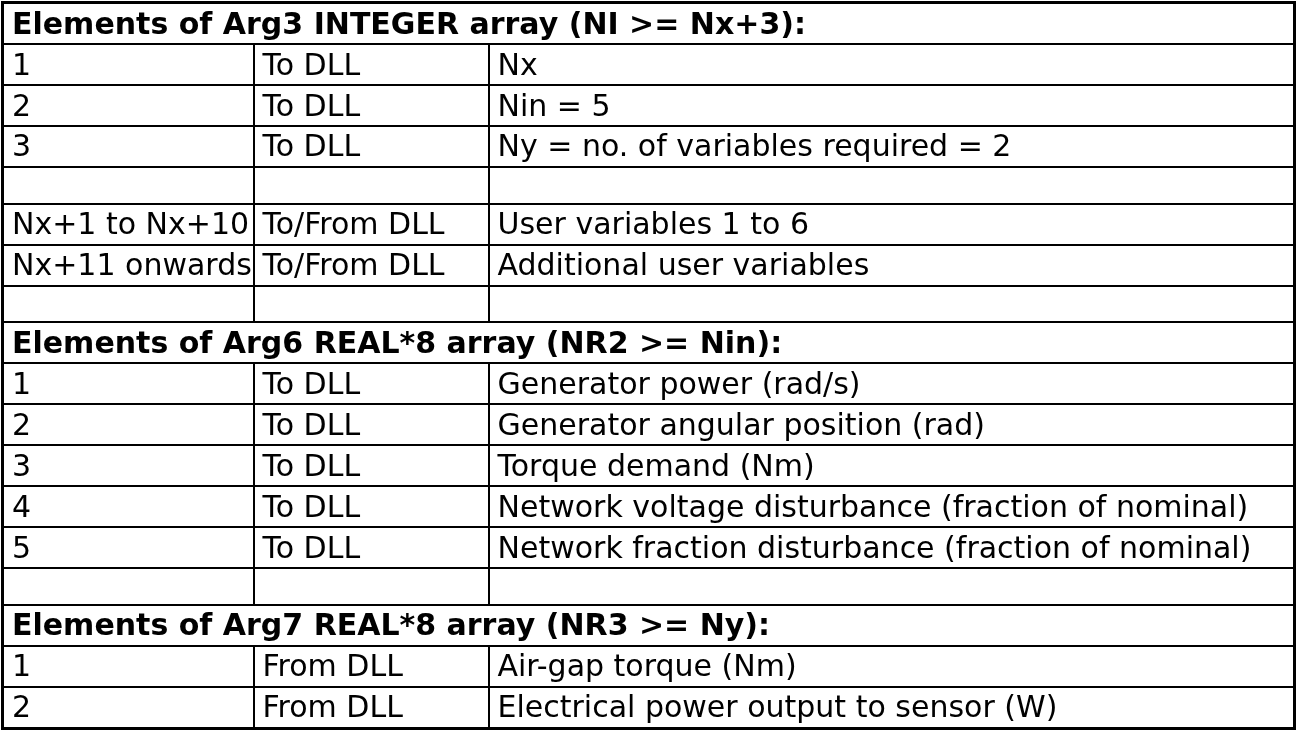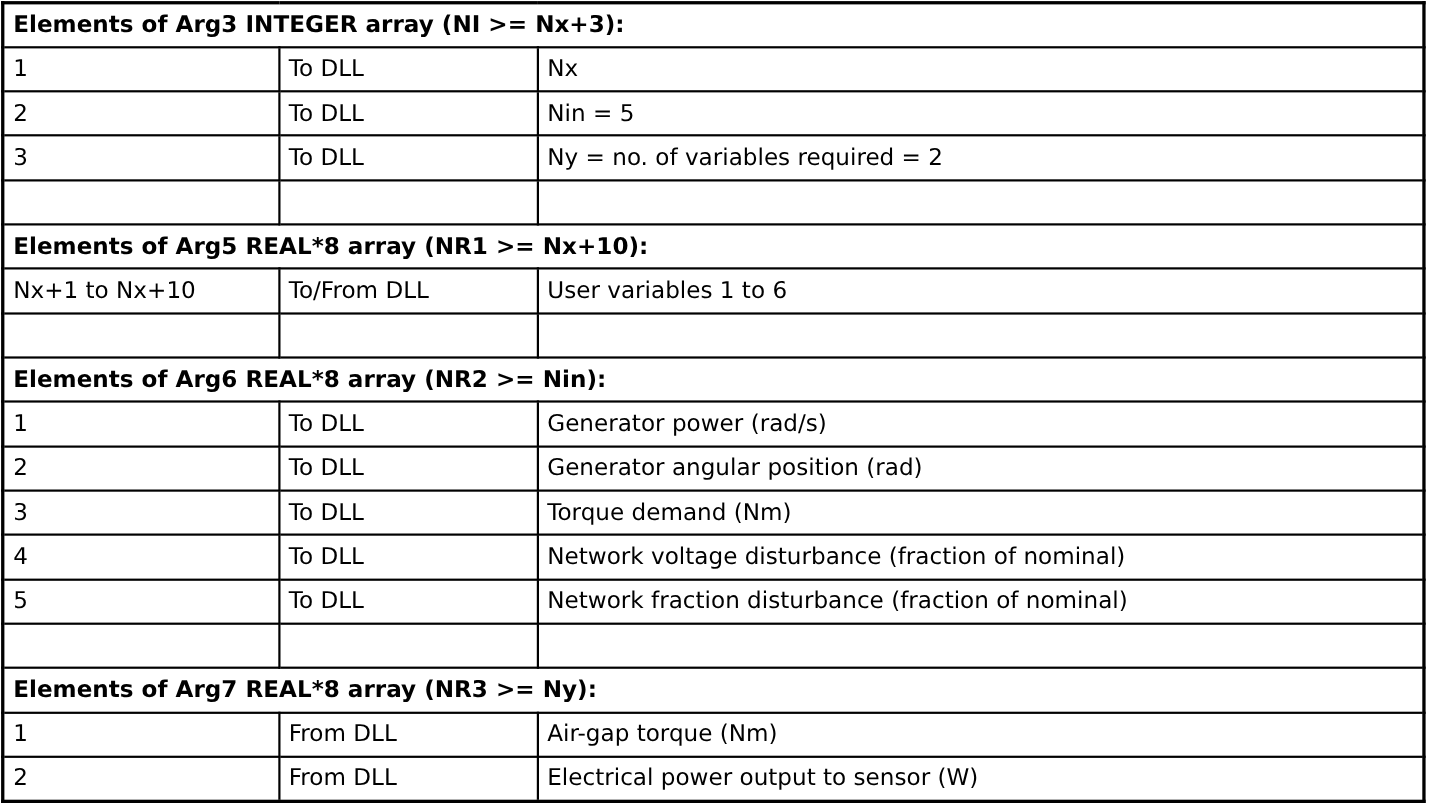"Elements of Arg3 INTEGER array" table.doc-table td { font-size: 21px -> 30px }
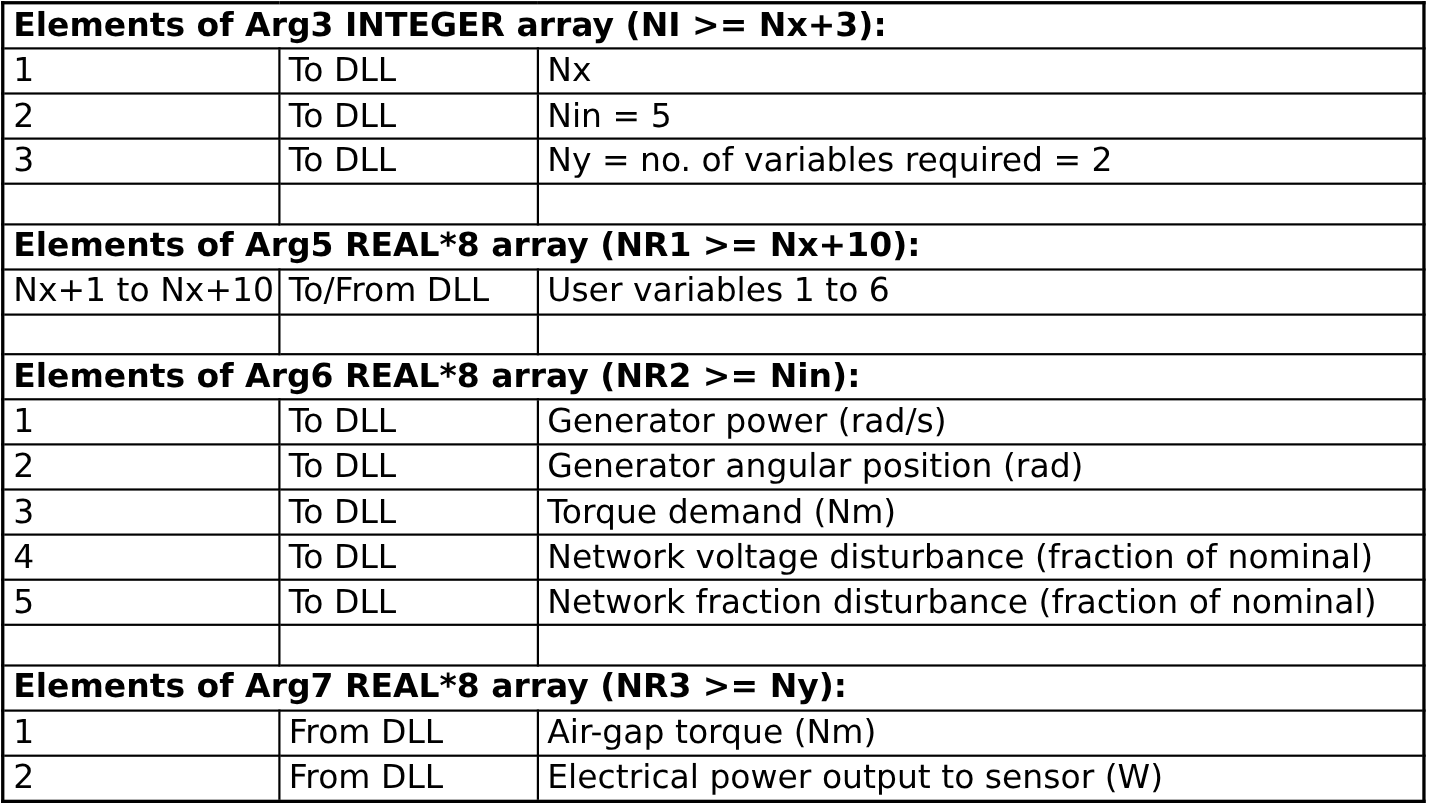"Elements of Arg5 REAL*8 array" tr { html: <tr> <td>Elements of Arg5 REAL*8 array (NR1 &gt;= Nx+10):</td> </tr> -> none }
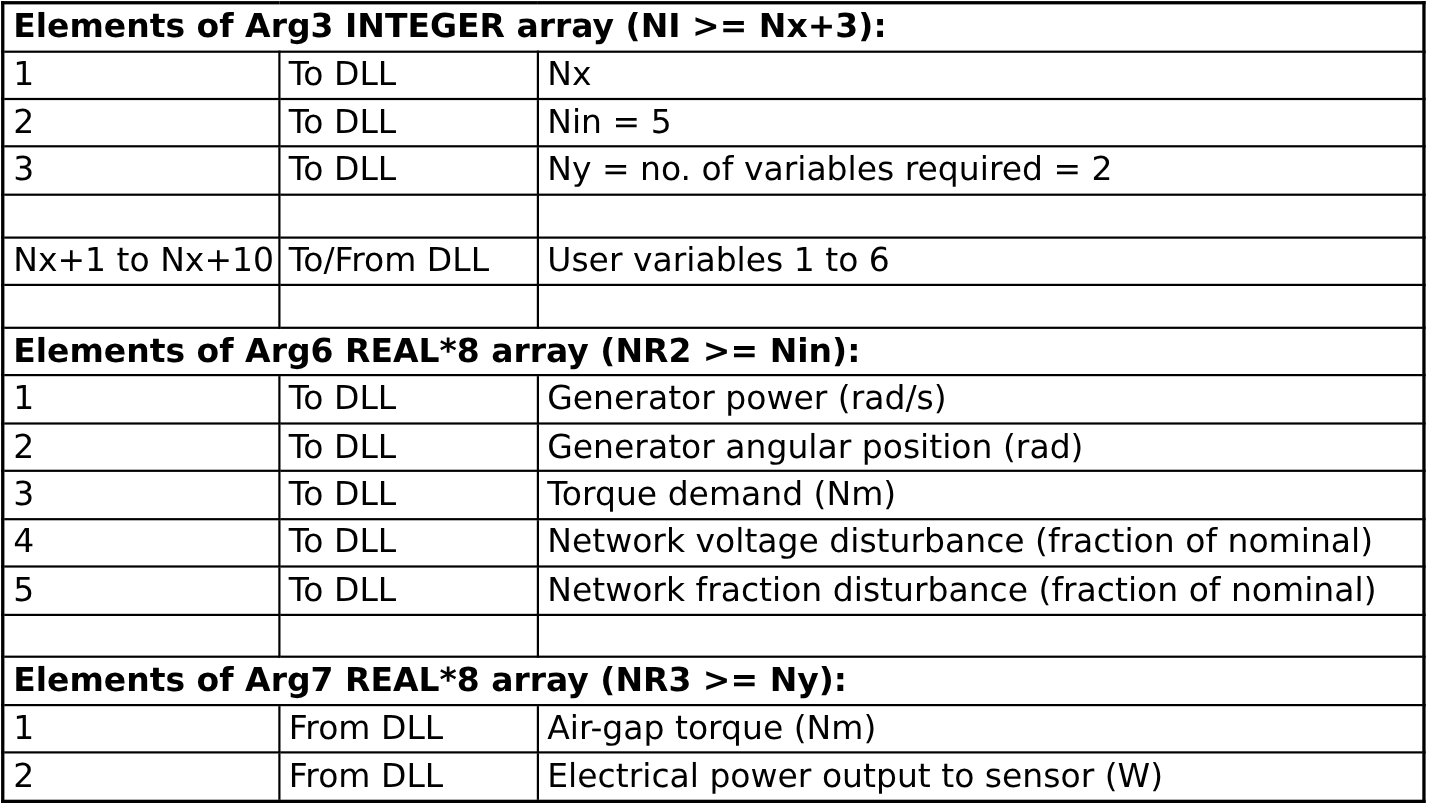"Nx+11 onwards" tr { html: none -> <tr> <td>Nx+11 onwards</td> <td>To/From DLL</td> <td>Additional user variables</td> </tr> }
